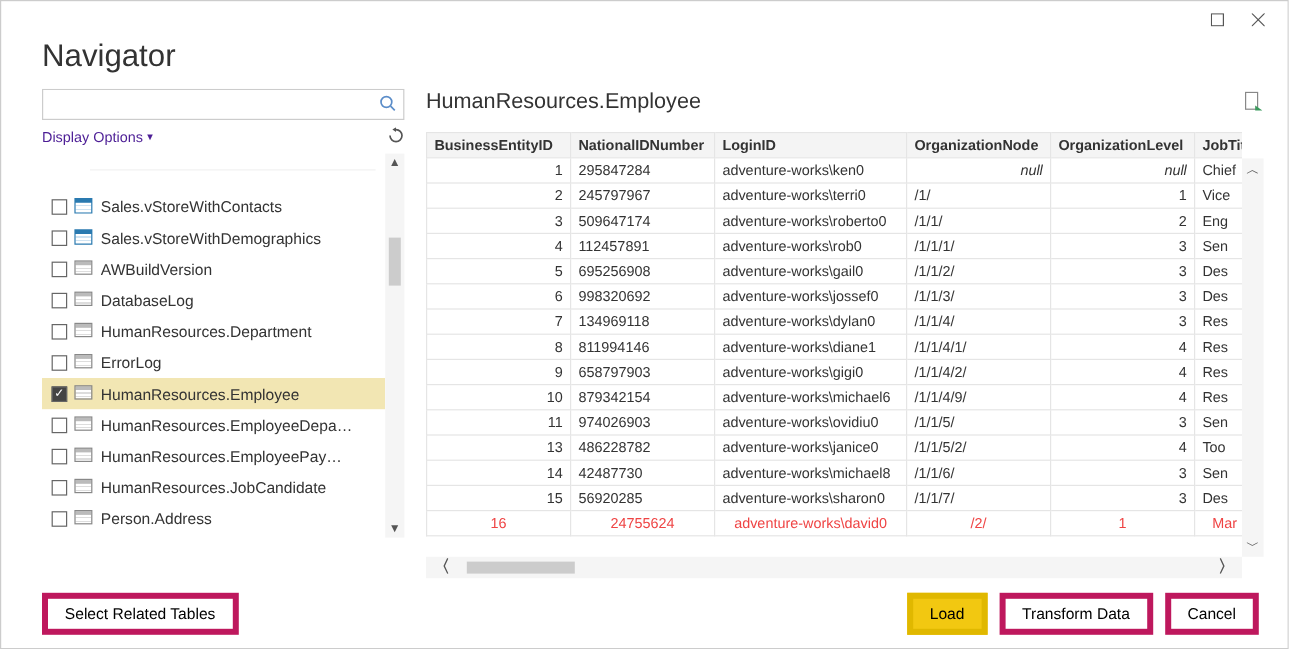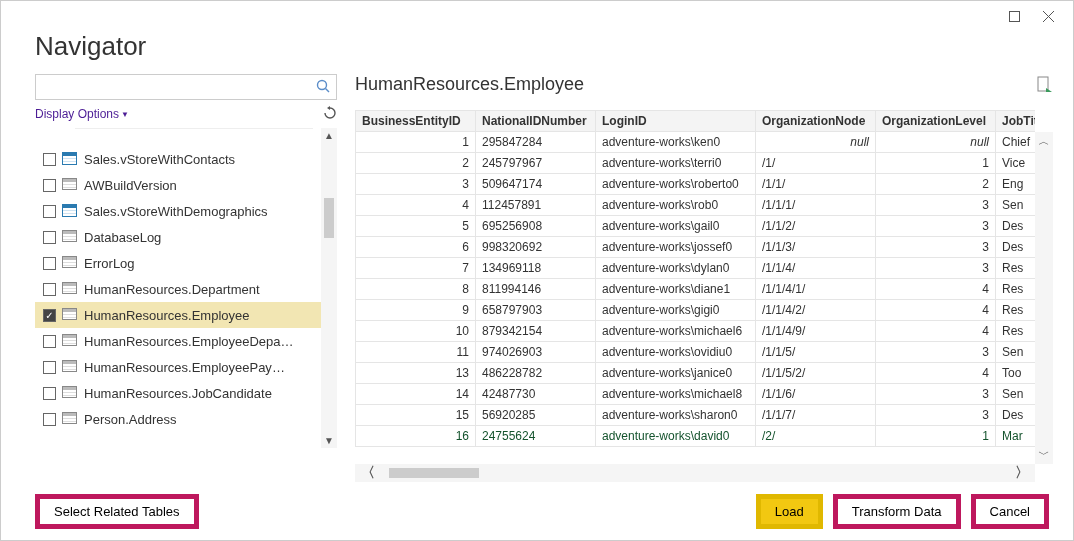"Sales.vStoreWithContacts" .tree-inner { margin-top: none -> 13px }
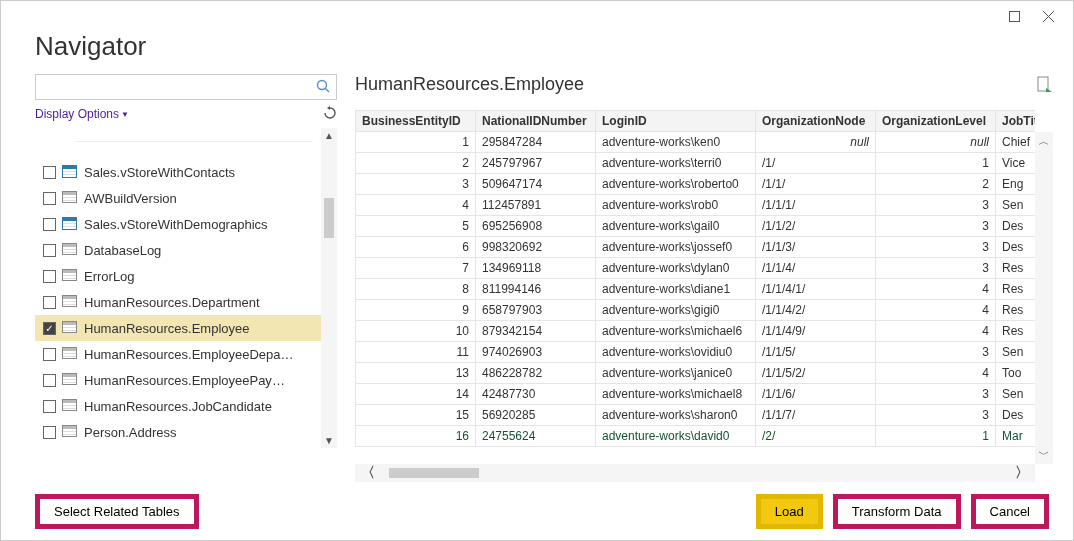"AWBuildVersion" div.item { order: before "Sales.vStoreWithDemographics" -> after "Sales.vStoreWithDemographics" }
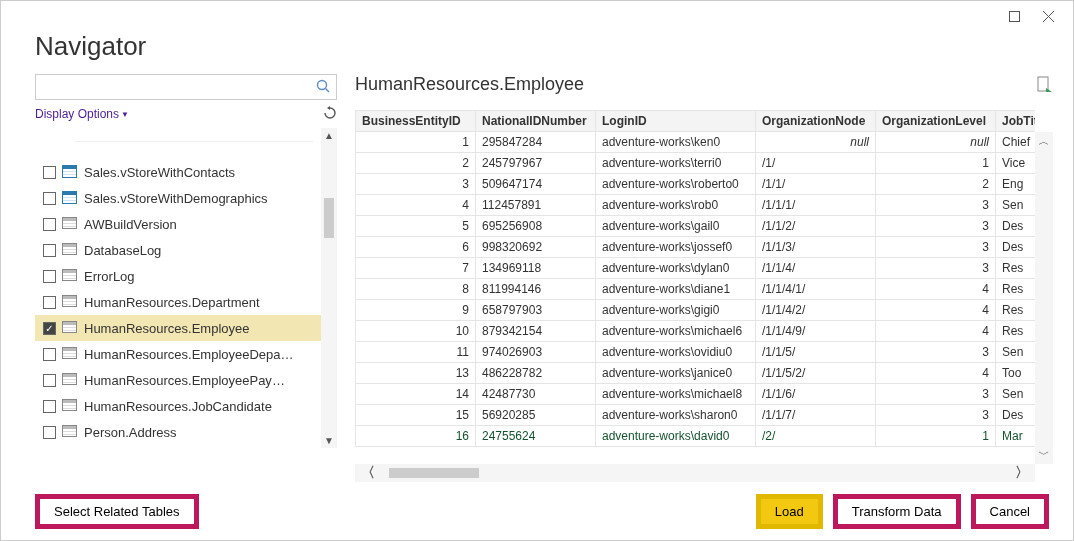"ErrorLog" div.item { order: before "HumanResources.Department" -> after "HumanResources.Department" }
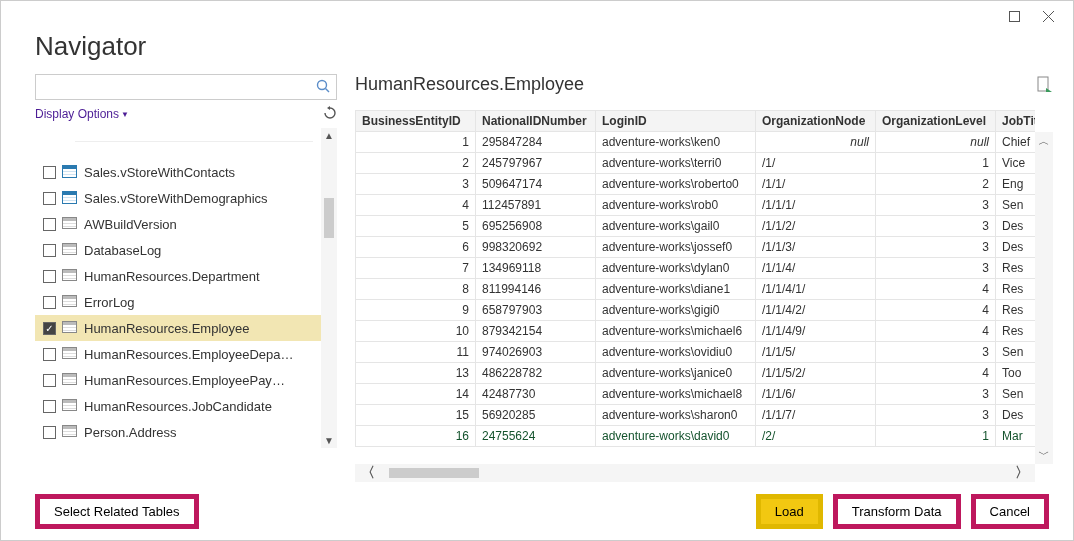"16" .lastfade tr:last-child td { color: #14532d -> #ef4444; text-align: none -> center }
